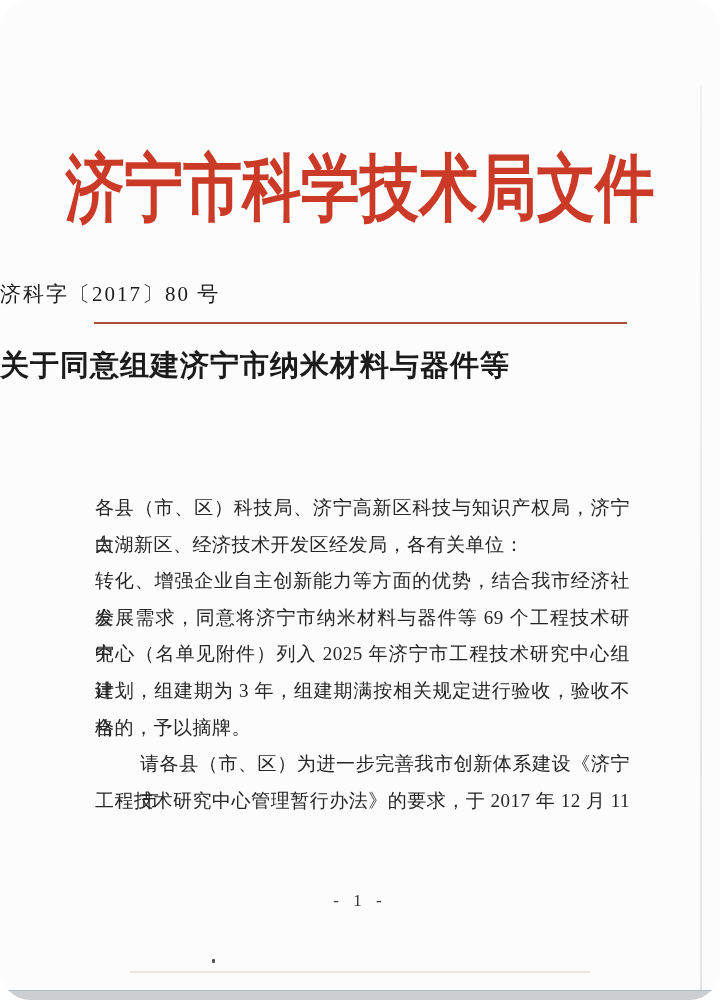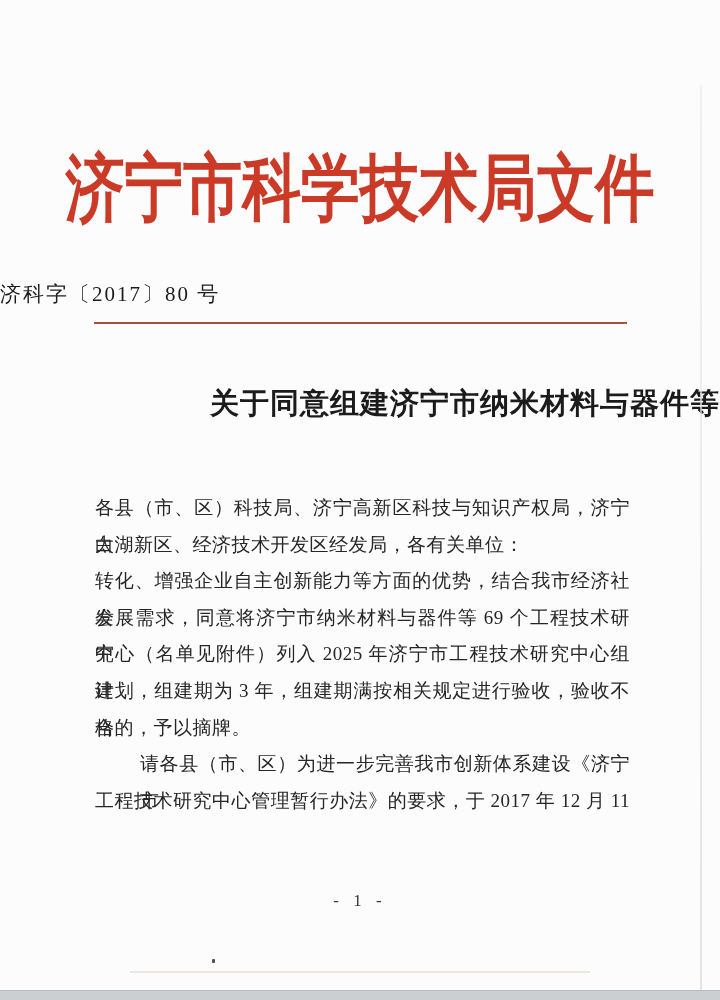"济宁市科学技术局文件" .page { border-radius: none -> 31px }
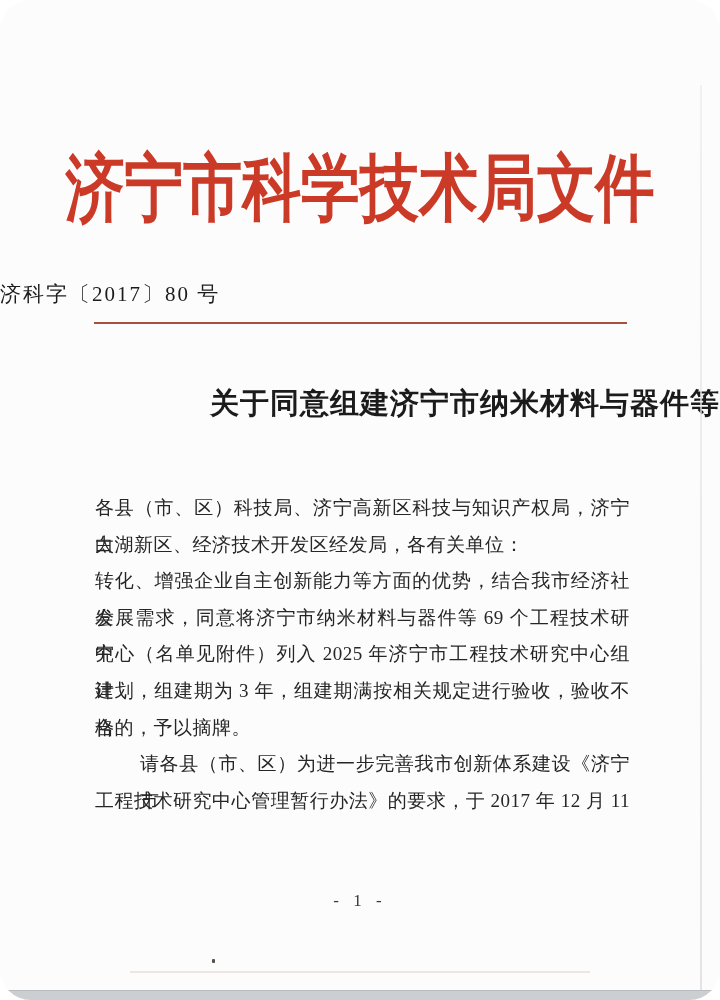"关于同意组建济宁市纳米材料与器件等" .doc-title { text-align: right -> left; top: 382px -> 344px }
